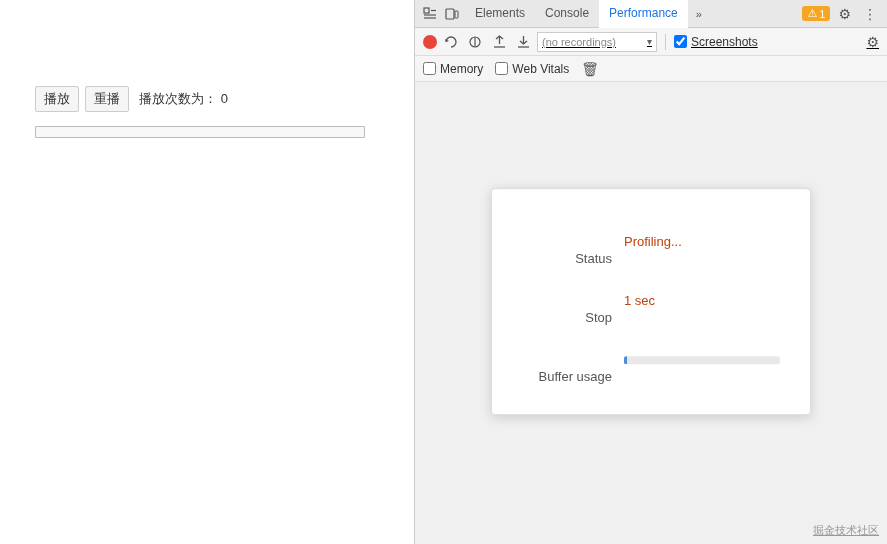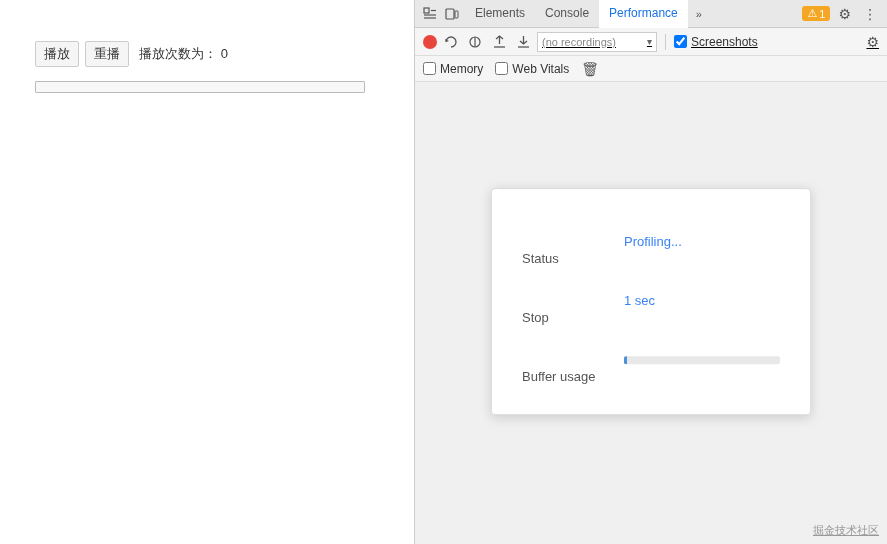"播放" .left-content { padding: 41px 35px 20px 35px -> 86px 35px 20px 35px }
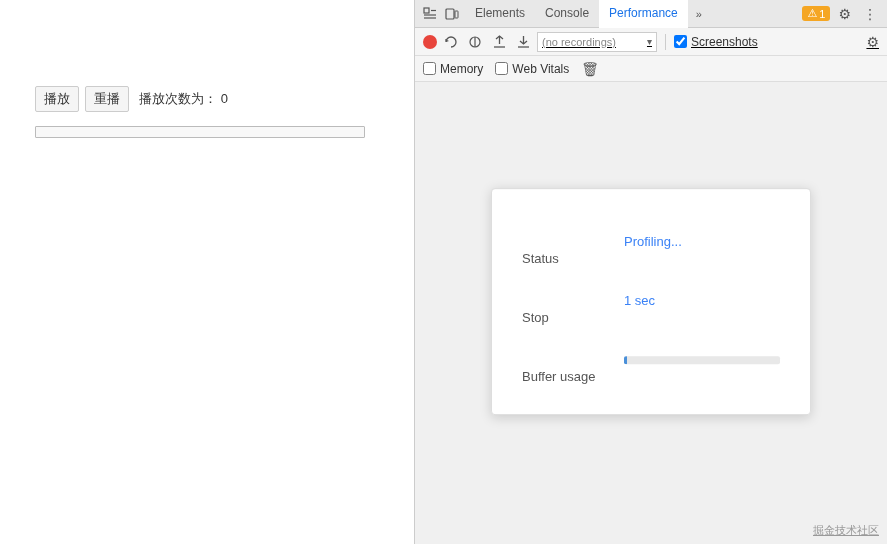"Profiling..." .dialog-value { color: #3b82f6 -> #c2410c }
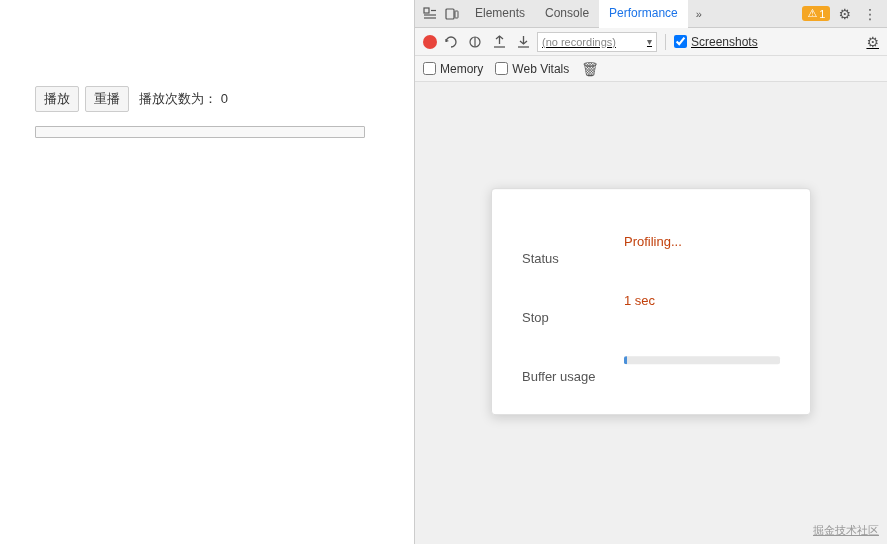"Status" .dialog-label { text-align: none -> right }
